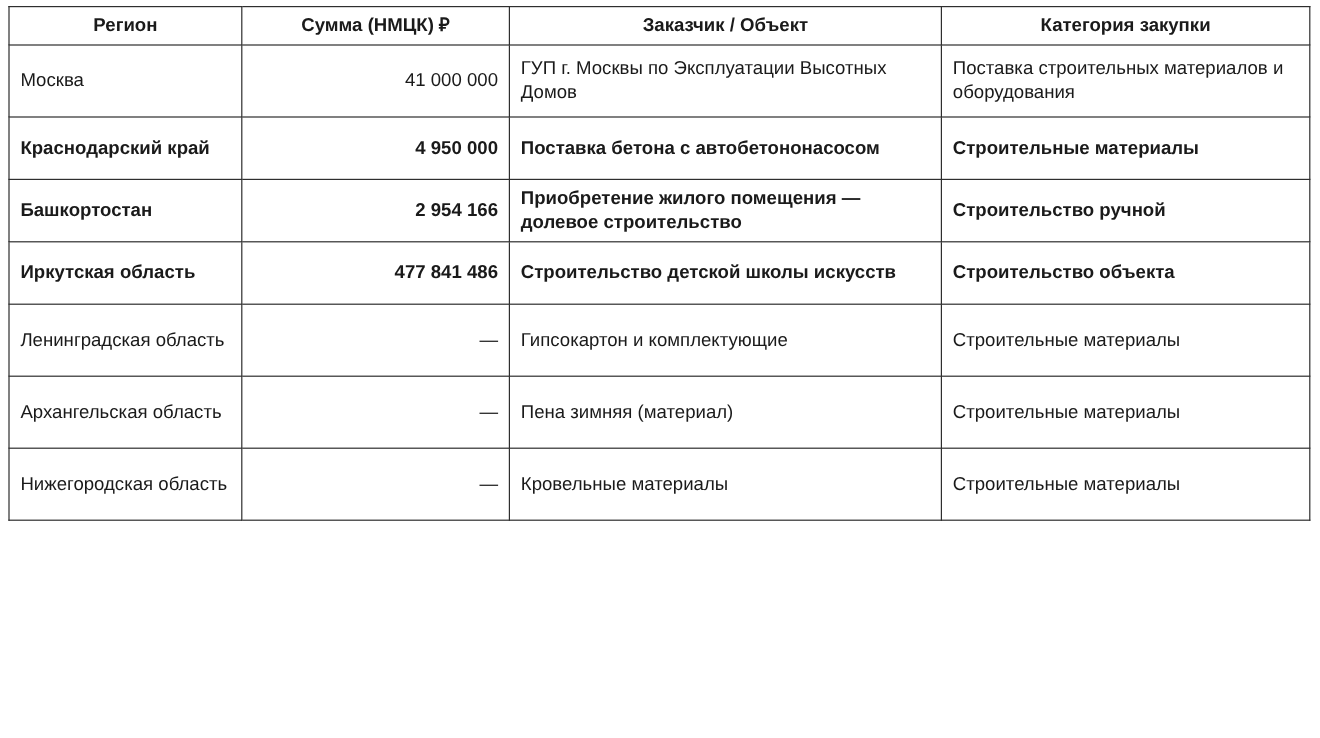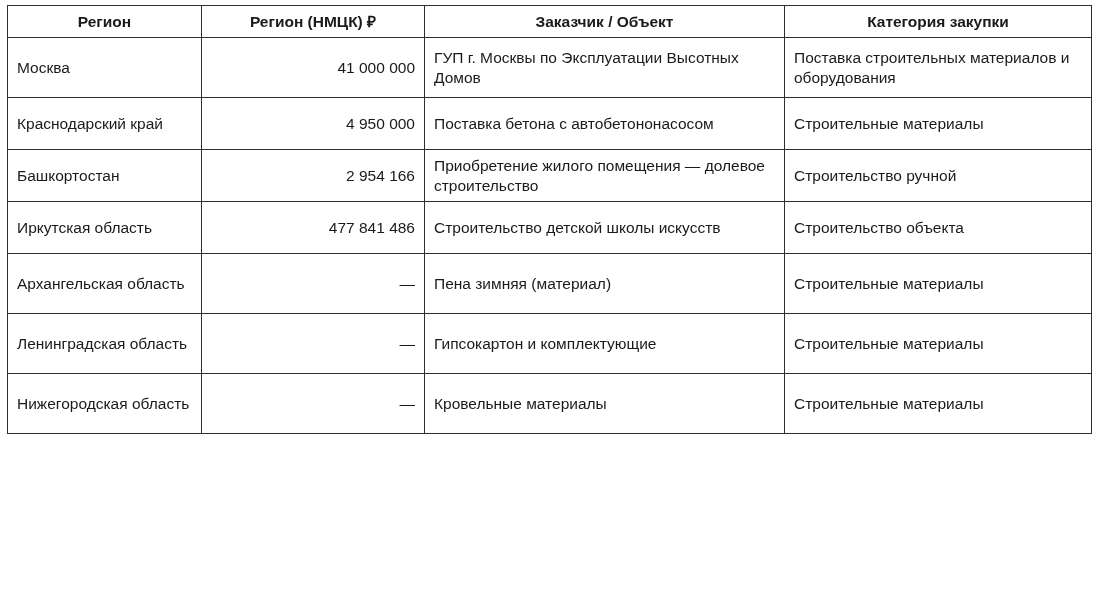"Регион (НМЦК) ₽" th { text: Регион -> Сумма }
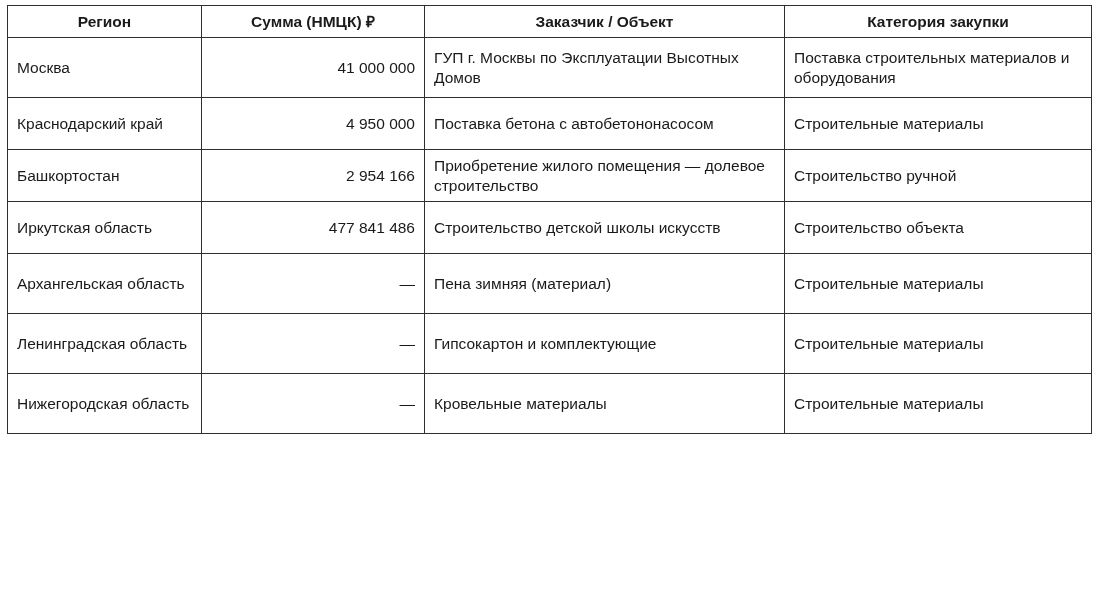"Краснодарский край" tr.r-mid td { font-weight: none -> bold }
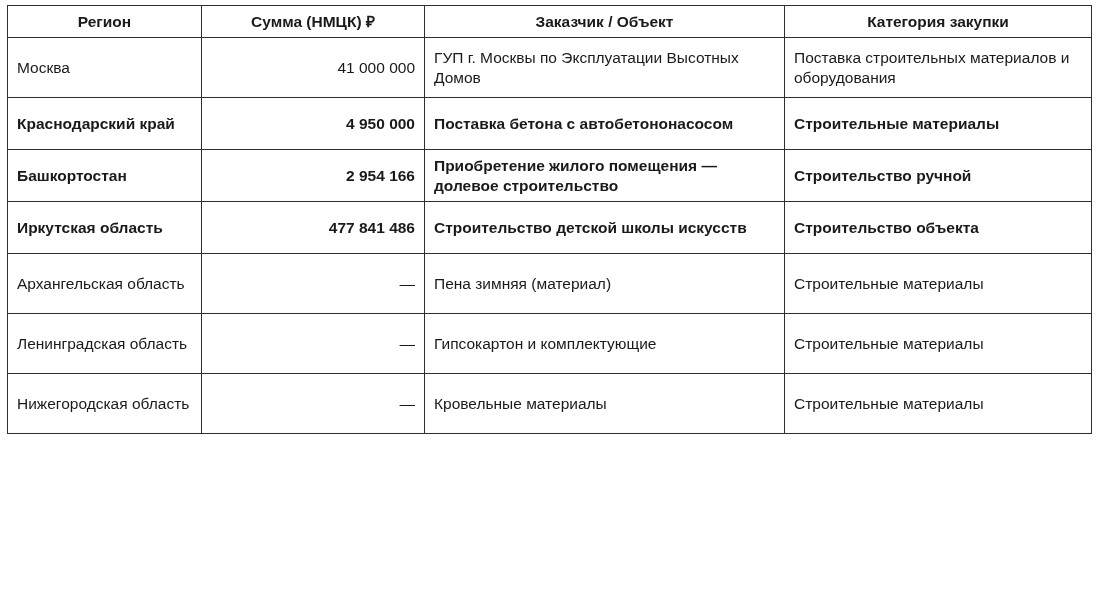"Архангельская область" tr.r-tall { order: before "Ленинградская область" -> after "Ленинградская область" }
